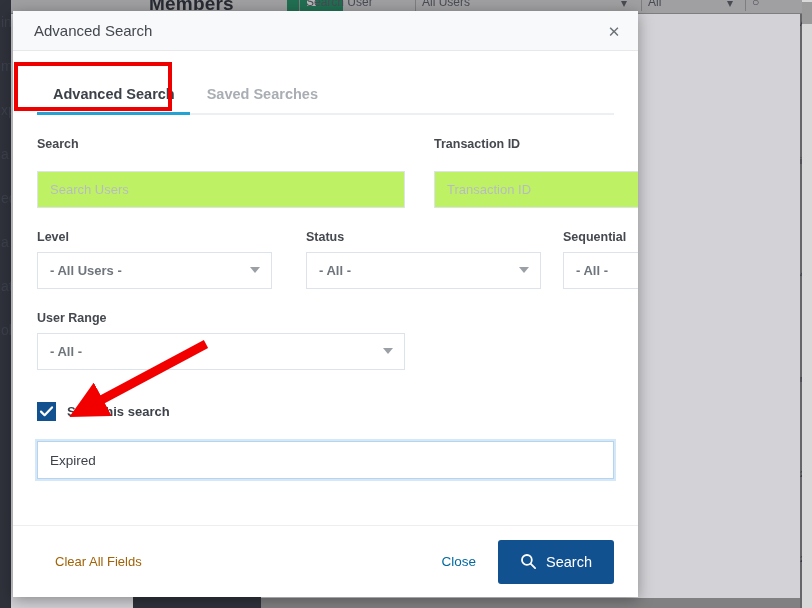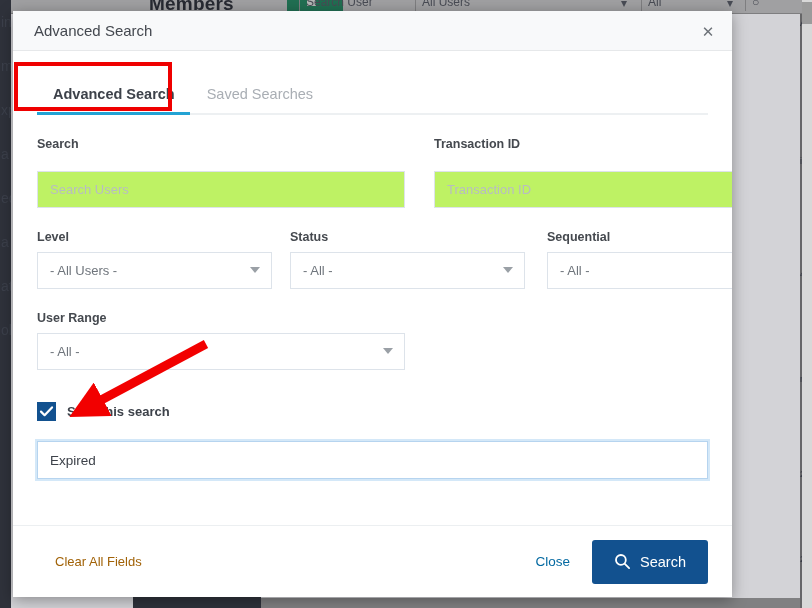"Advanced Search" #modal { width: 719px -> 625px }
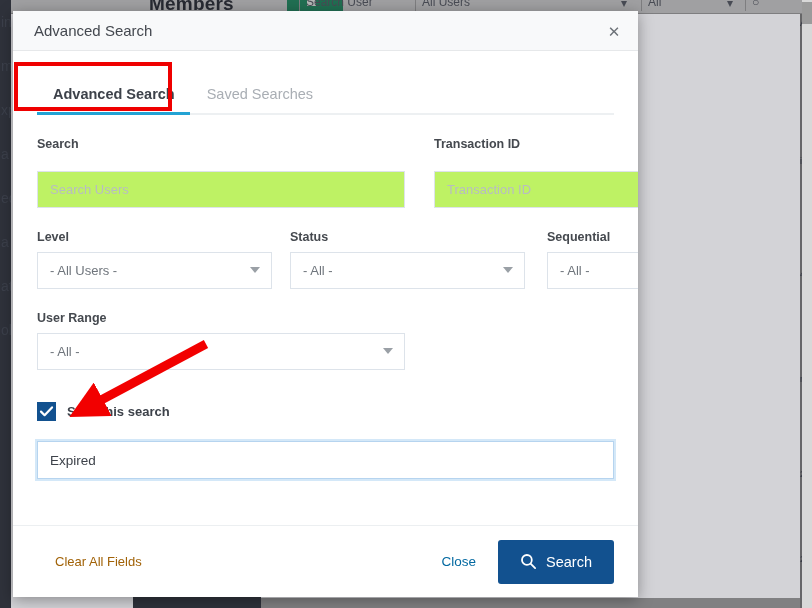"Saved Searches" .tab.inactive { font-weight: normal -> bold }
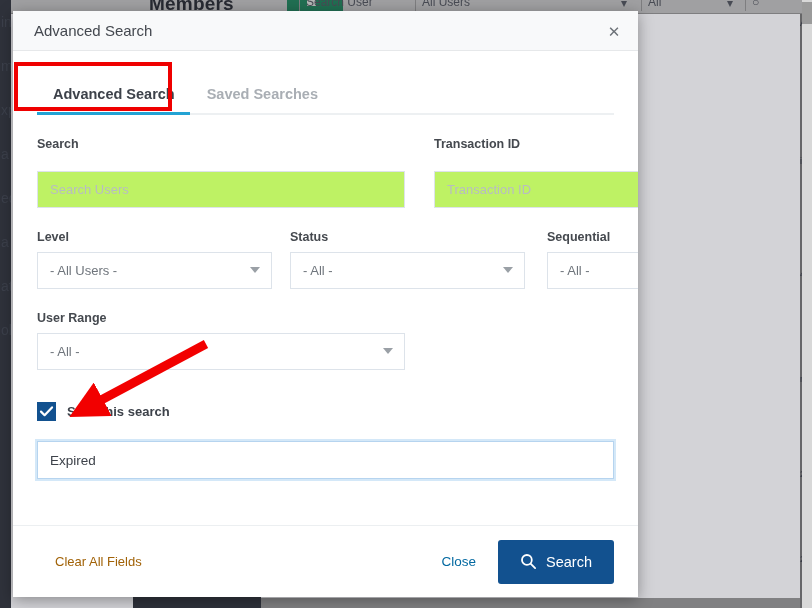"Status" .col-3.mid { margin-left: 18px -> 34px }
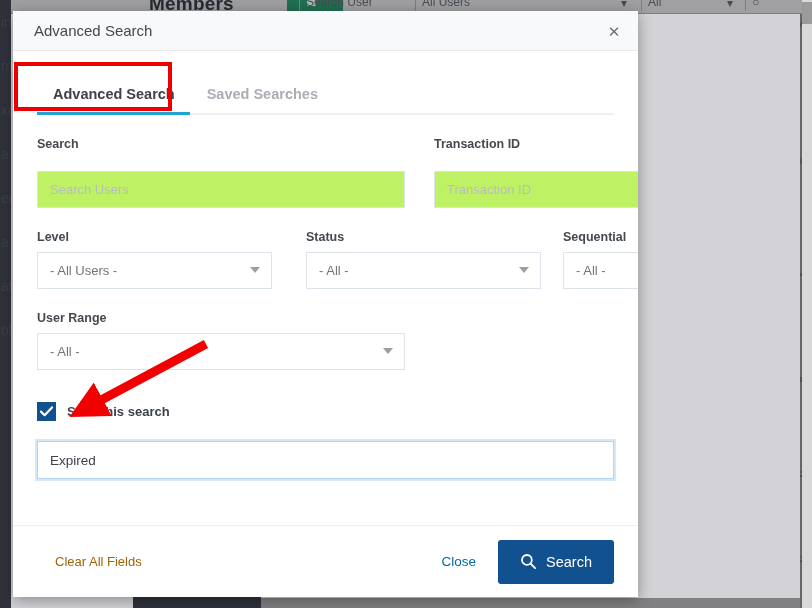"- All Users -" .select-wrap { font-weight: none -> bold }
